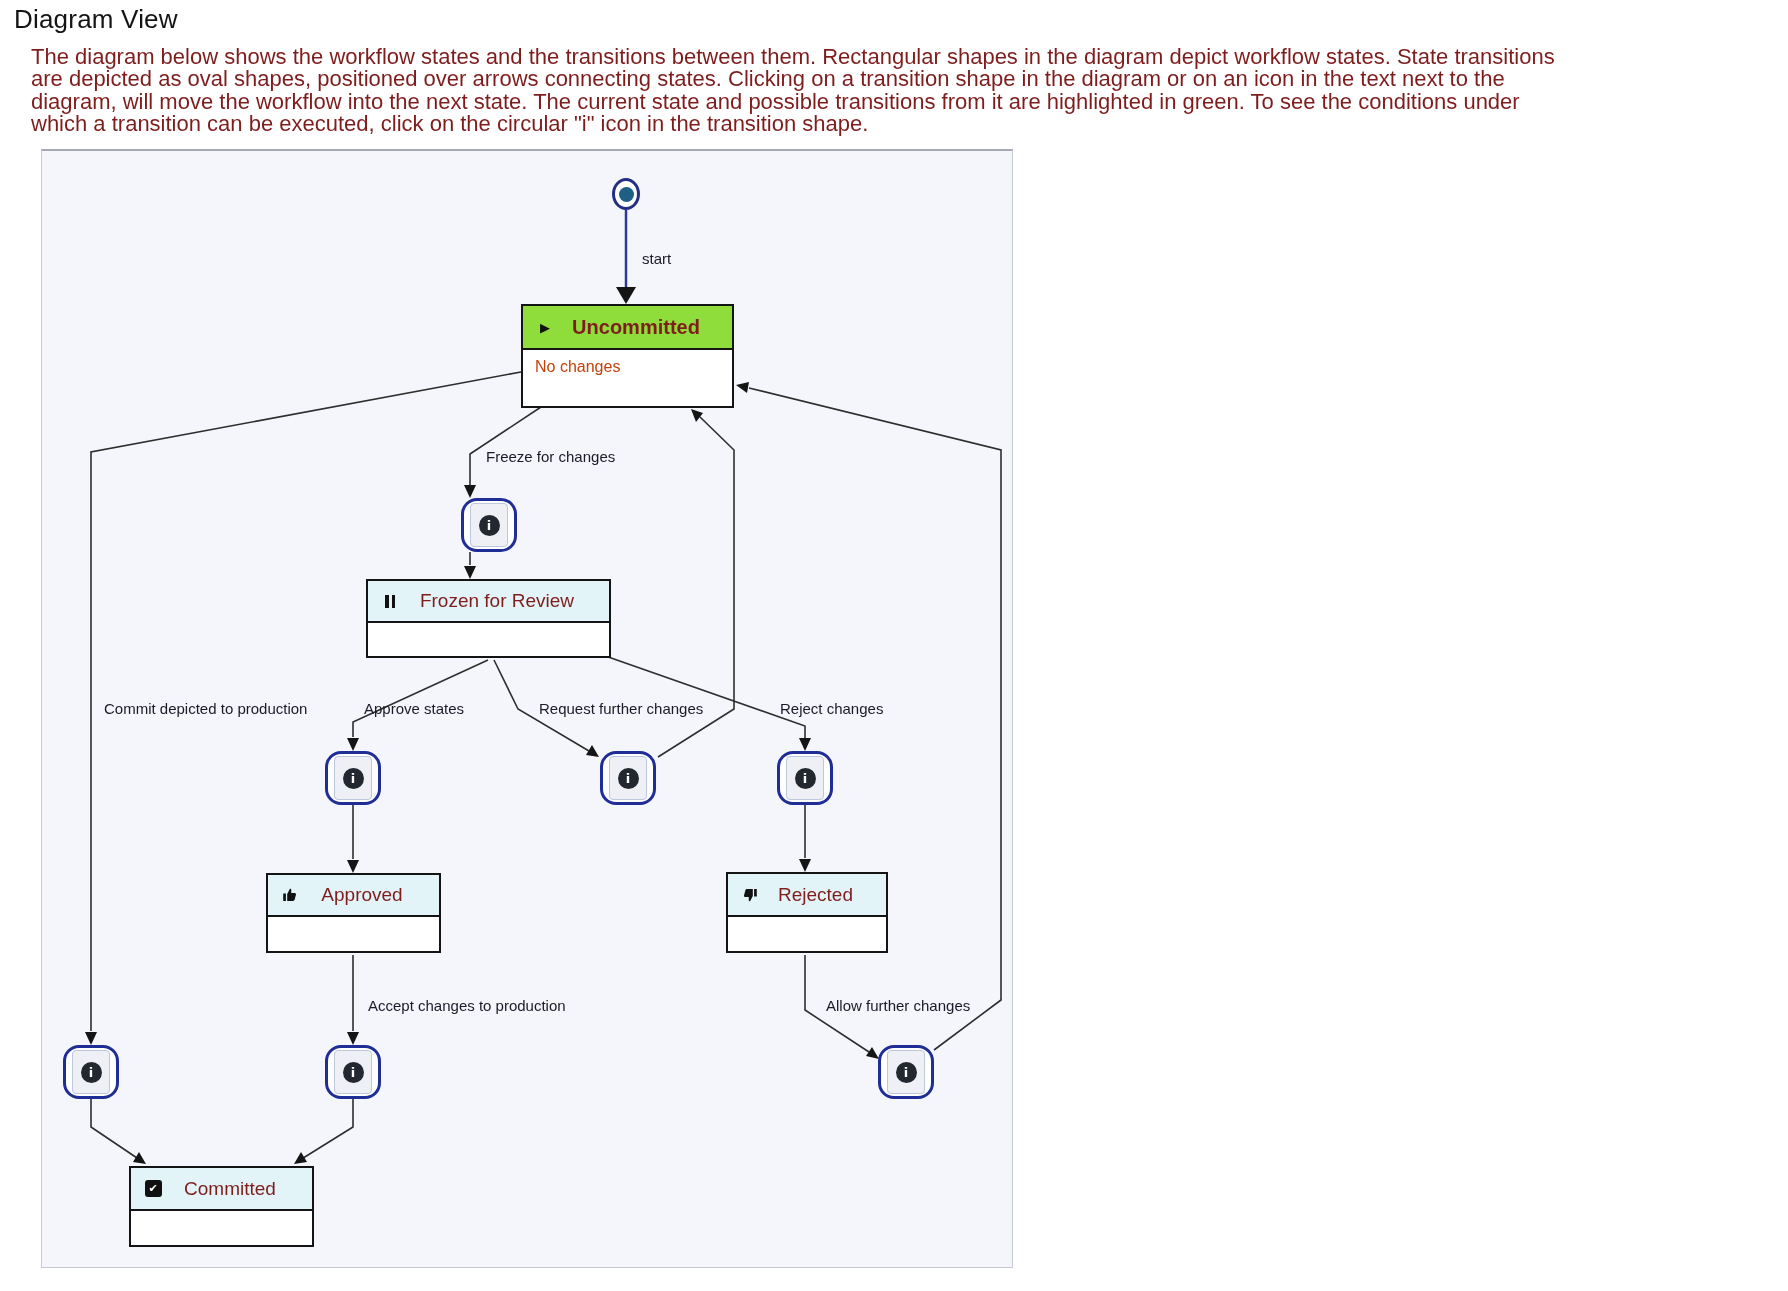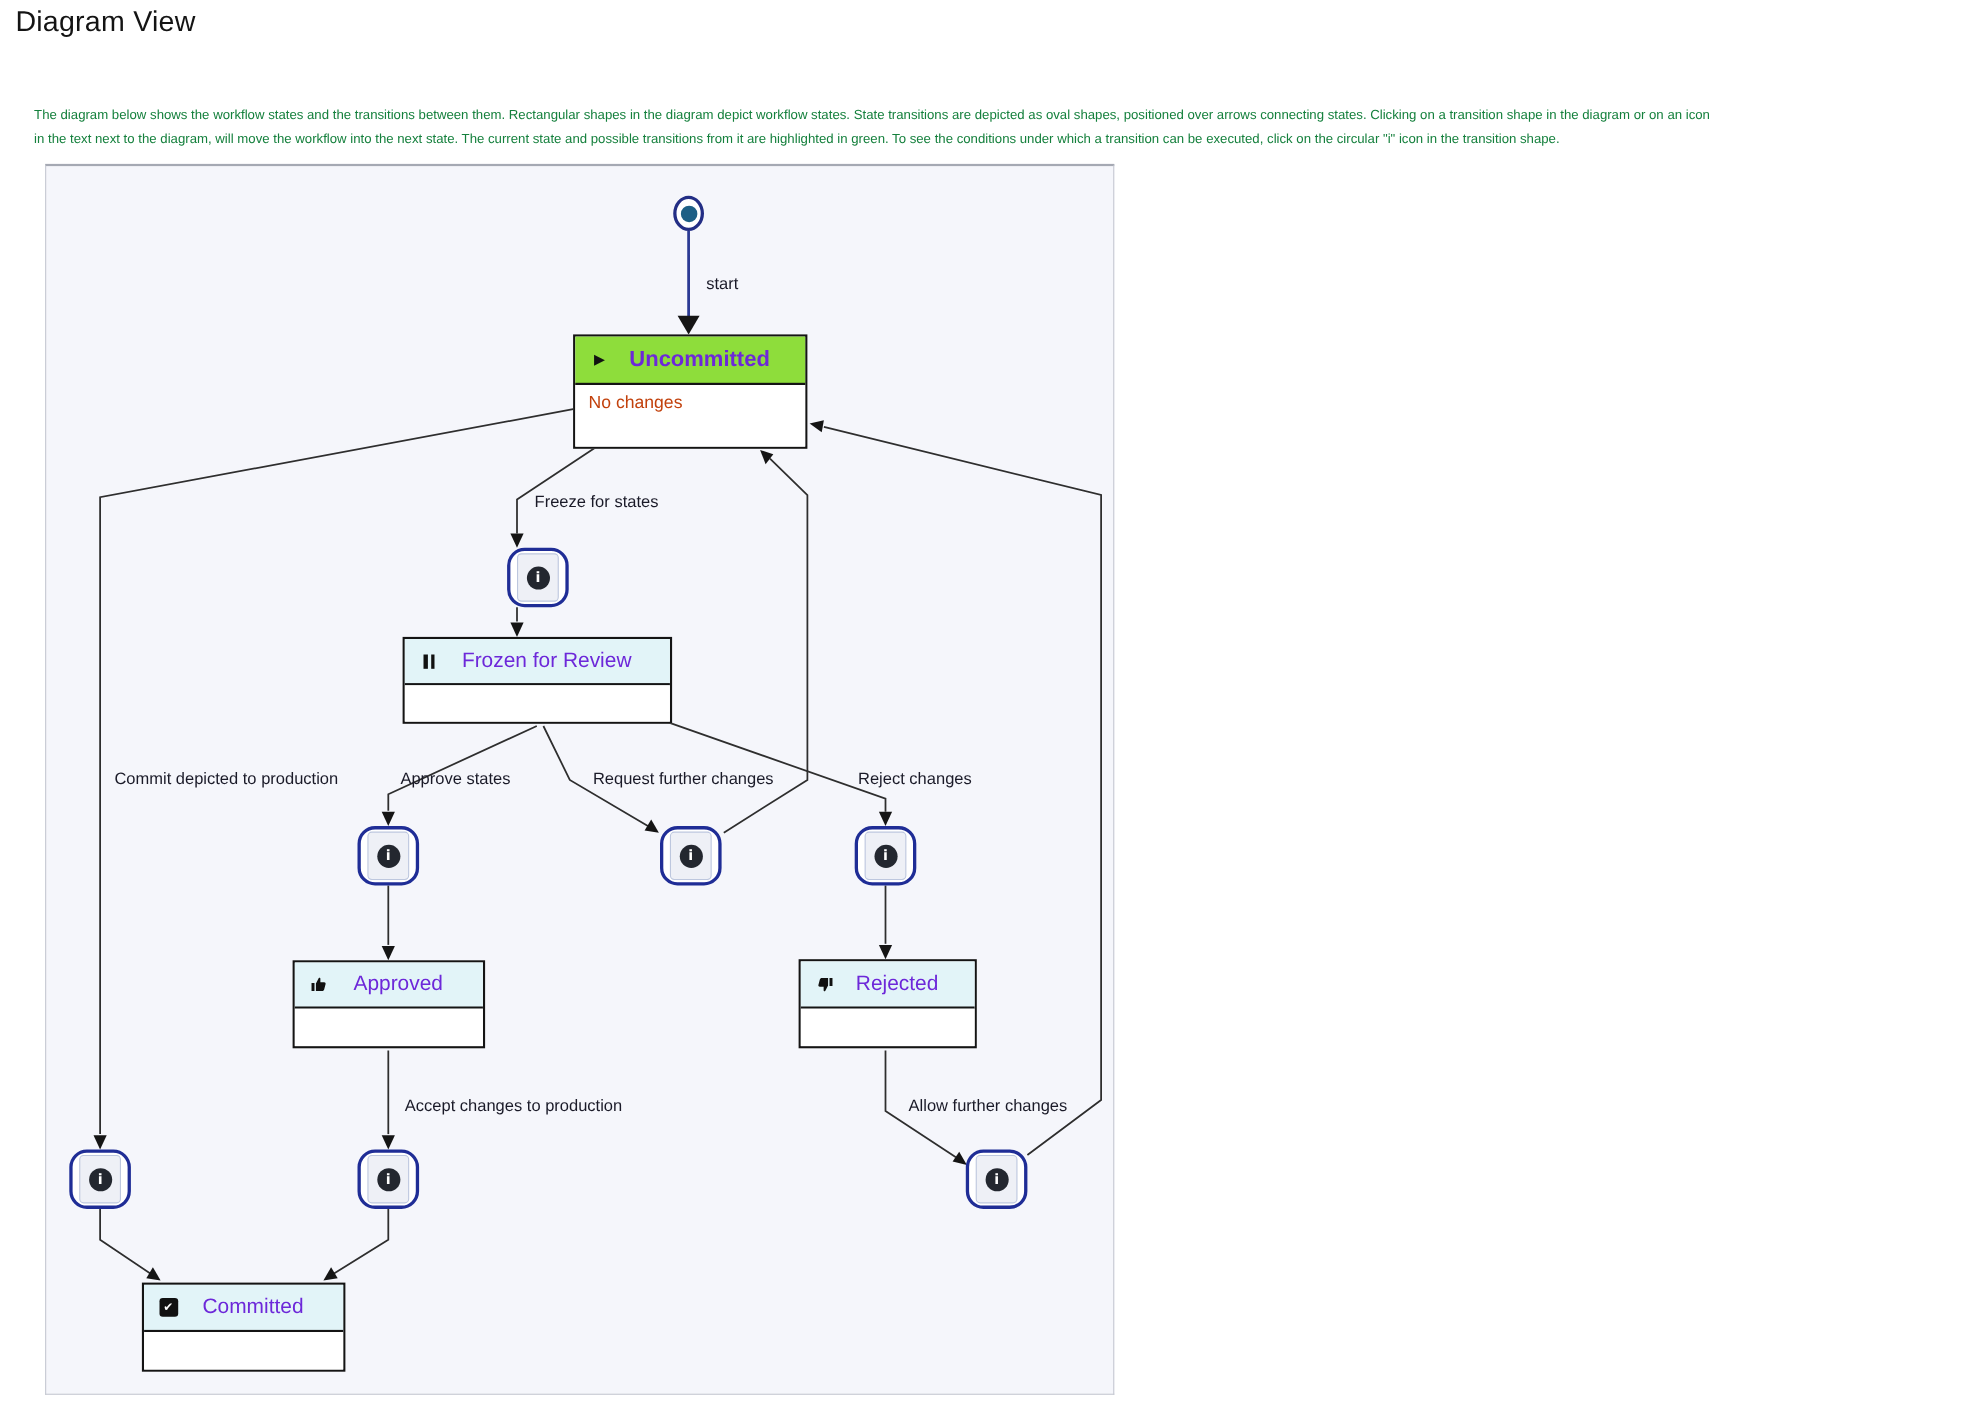"The diagram below shows the" .page-desc { color: #15803d -> #7f1d1d; font-size: 12px -> 22px; margin-top: 47px -> none }
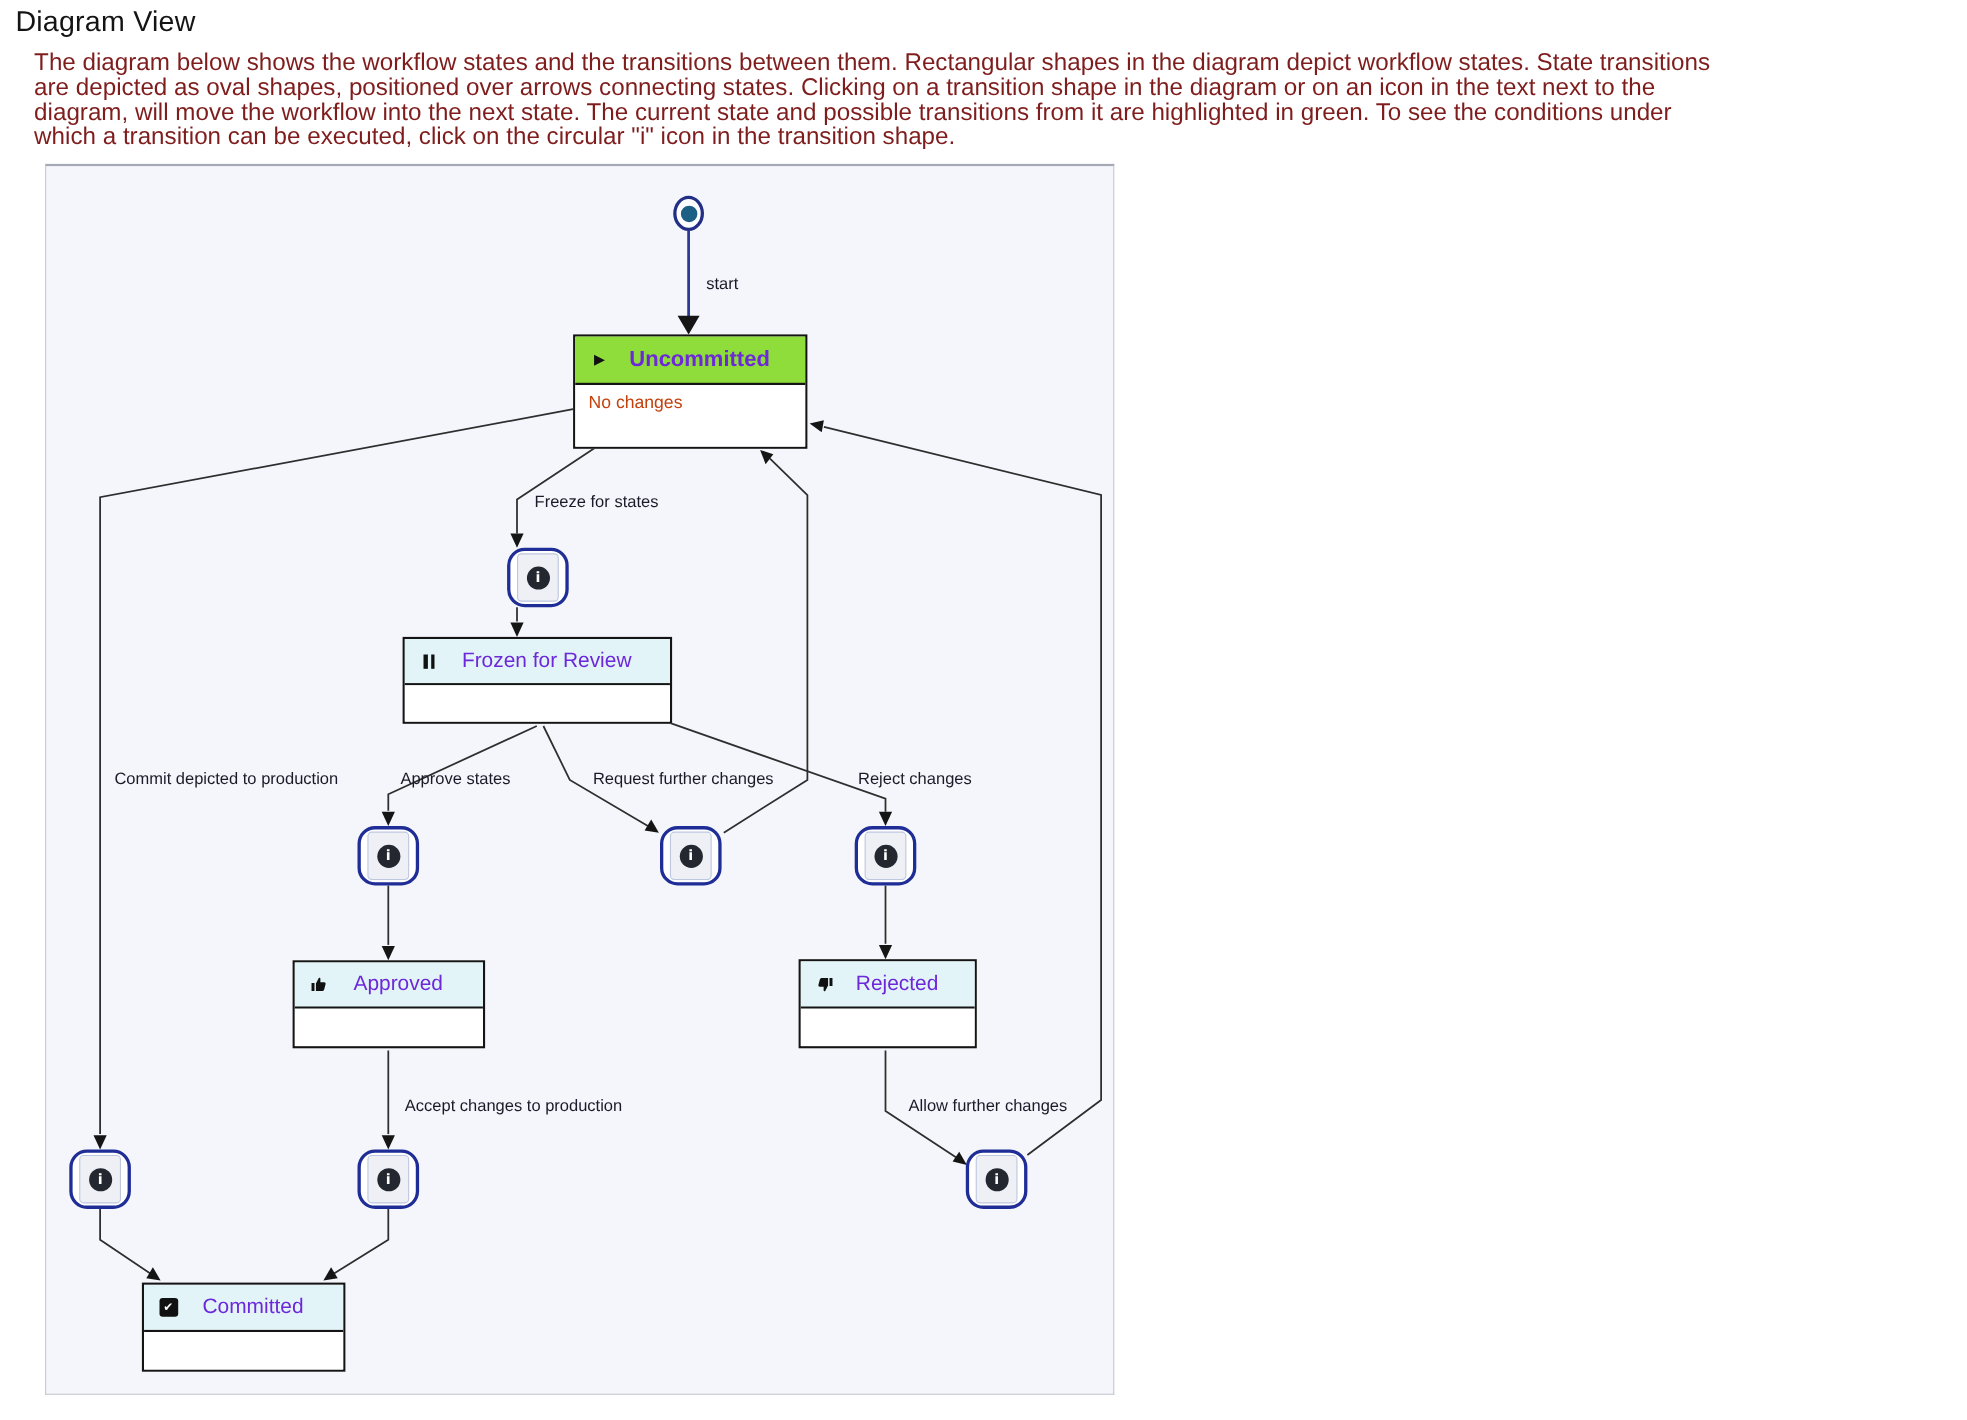"Uncommitted" .state-label { color: #6d28d9 -> #7f1d1d }
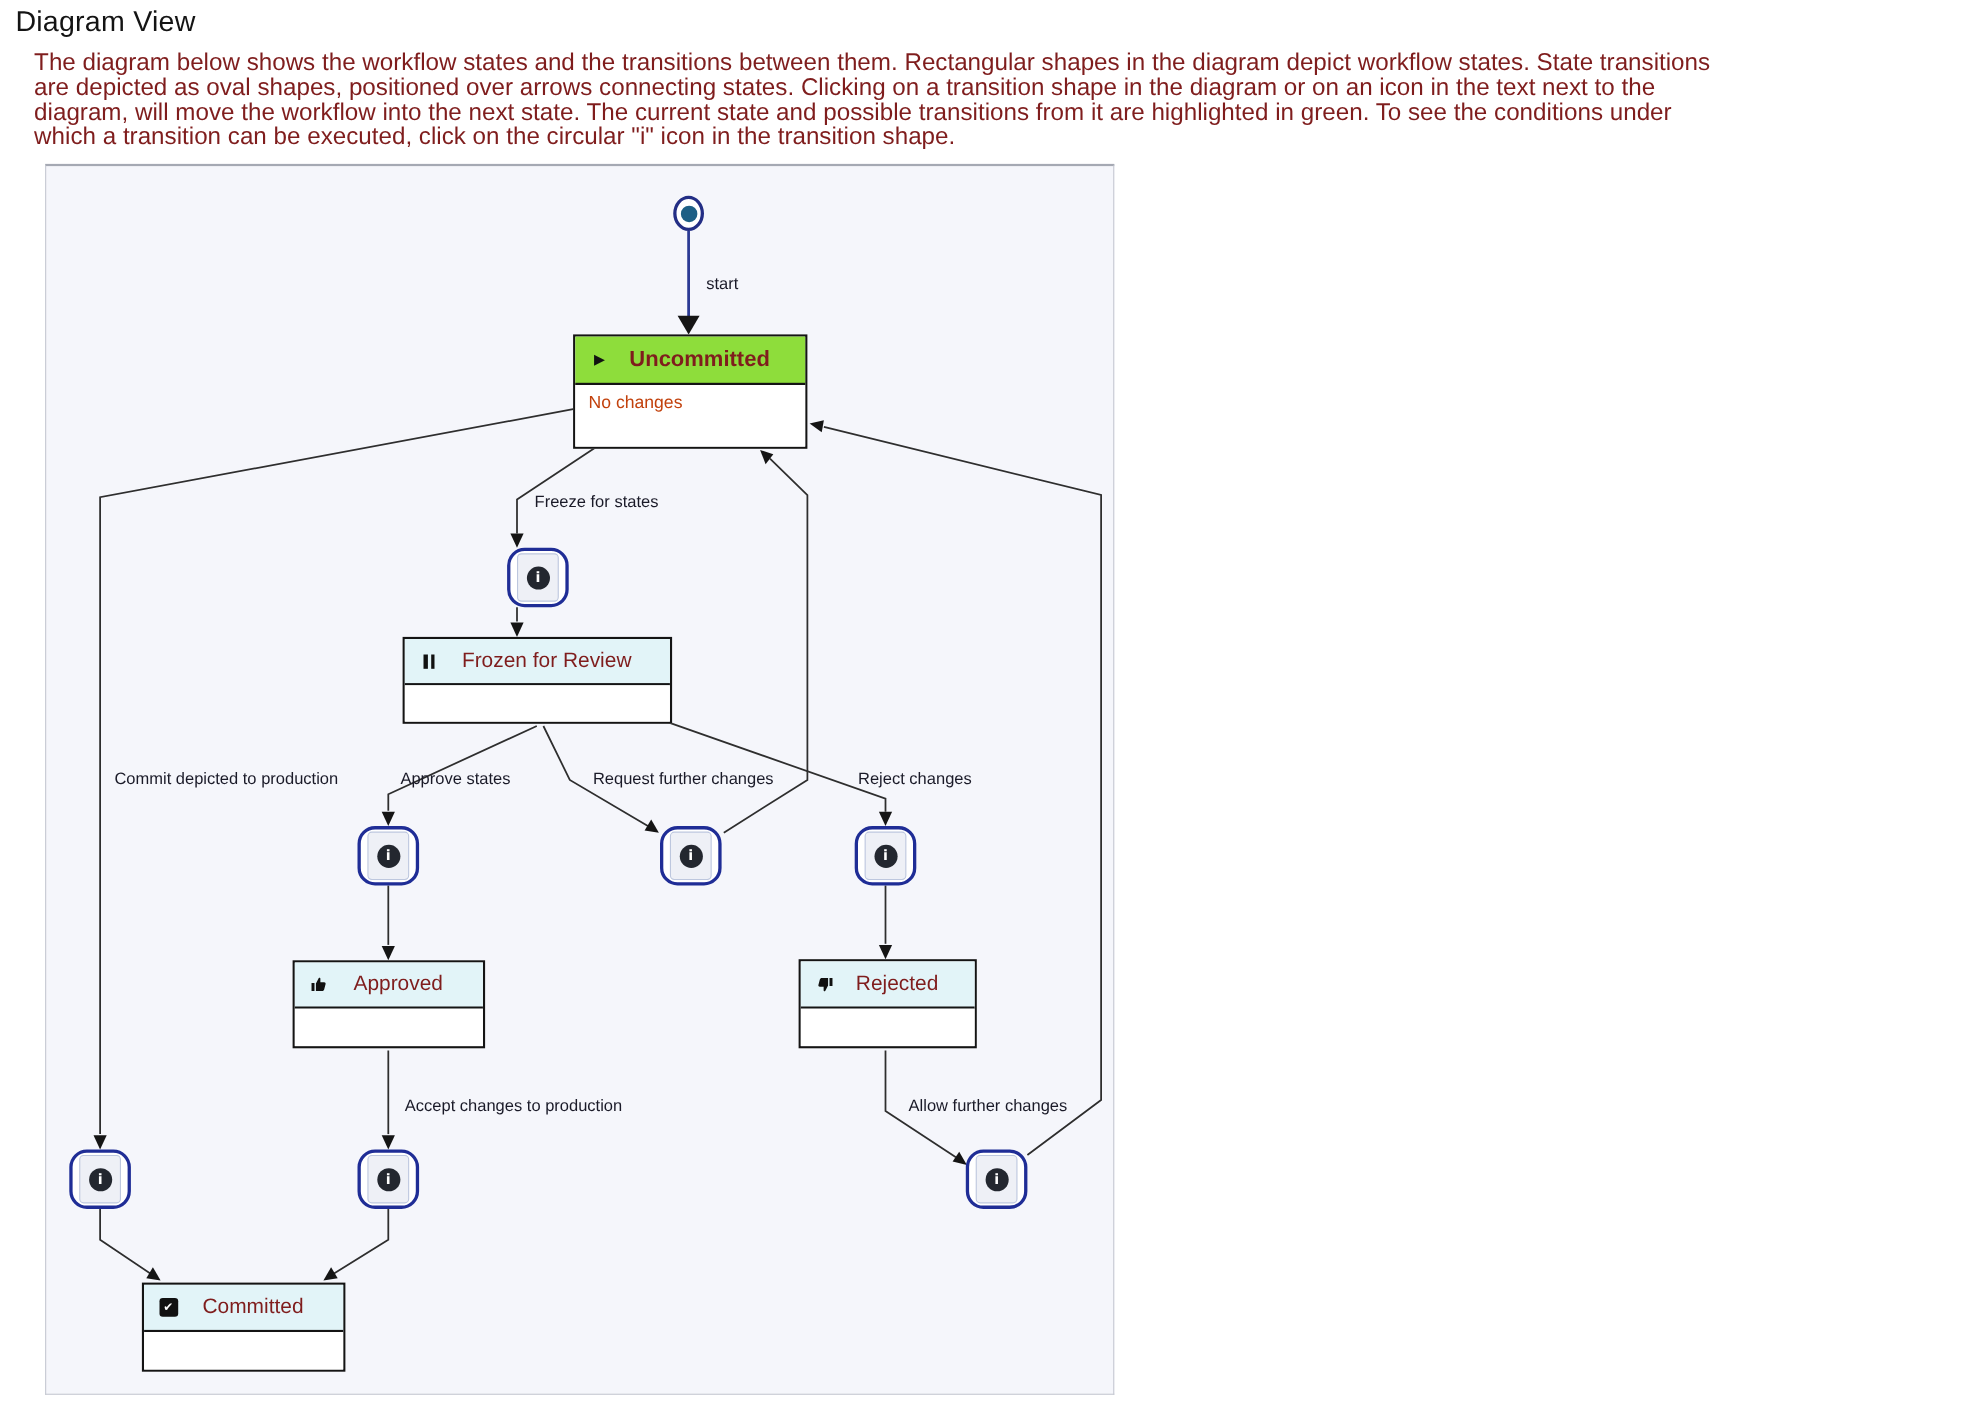"Freeze for states" div.edge-label { text: states -> changes }
